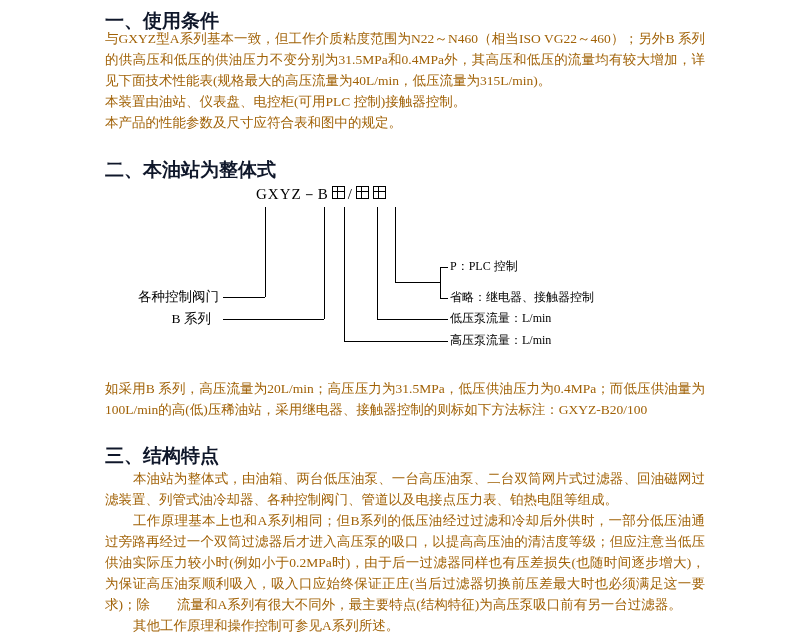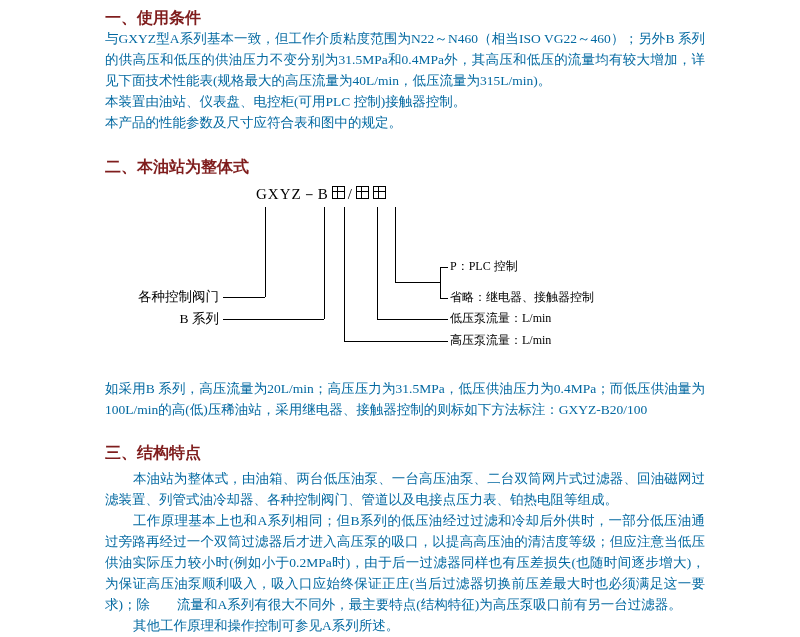"一、使用条件" .section-heading { color: #7f1d1d -> #0f172a; font-size: 16px -> 19px }
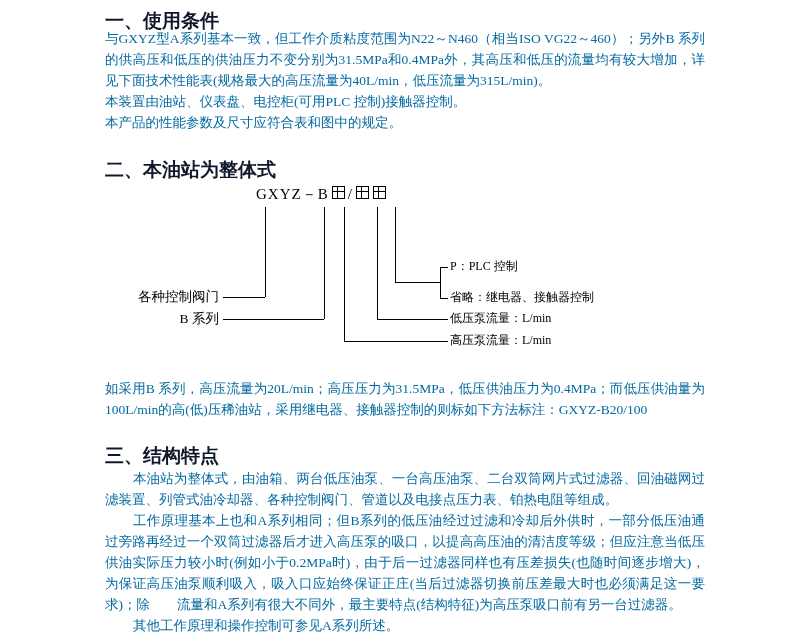"与GXYZ型A系列基本一致，但工作介质粘度范围为N22～N460（相当ISO" .para { color: #0369a1 -> #a16207 }
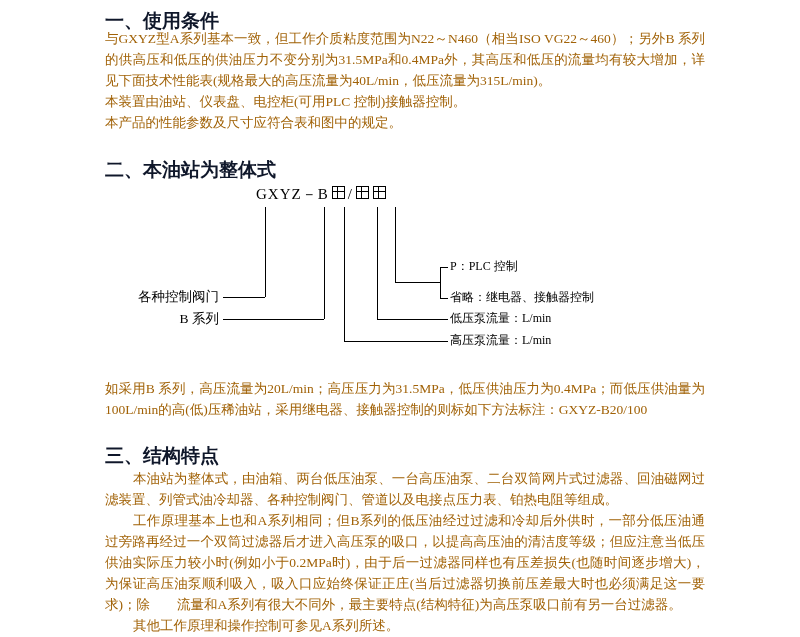"B 系列" div.label-left { left: 8px -> 0 }
